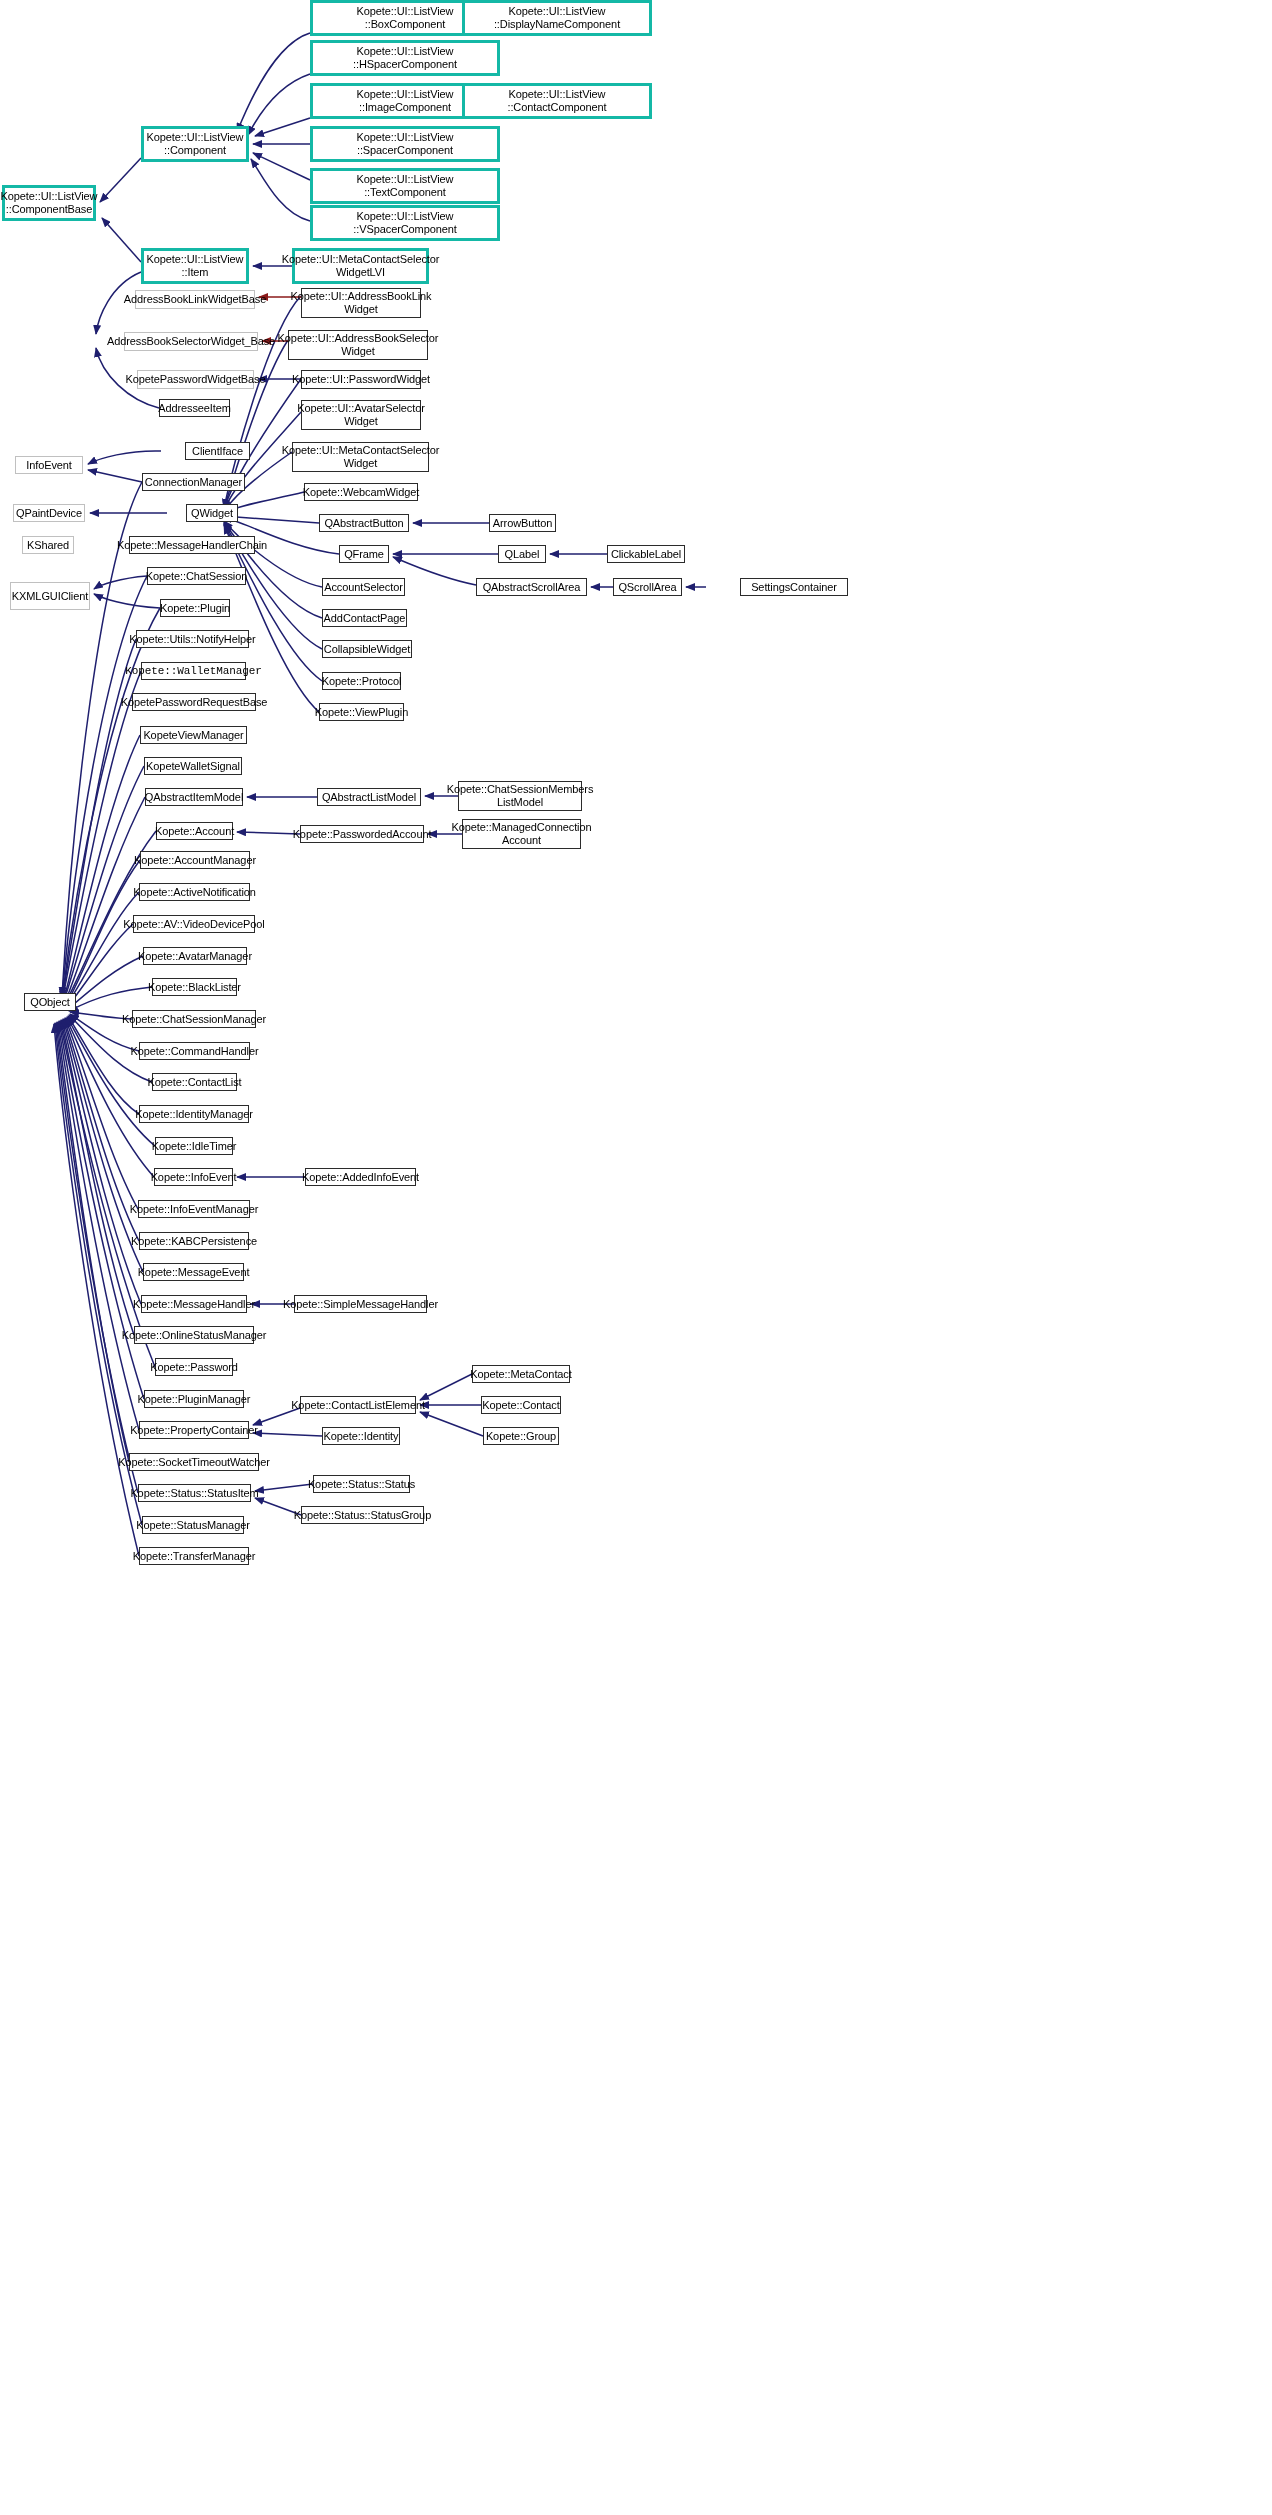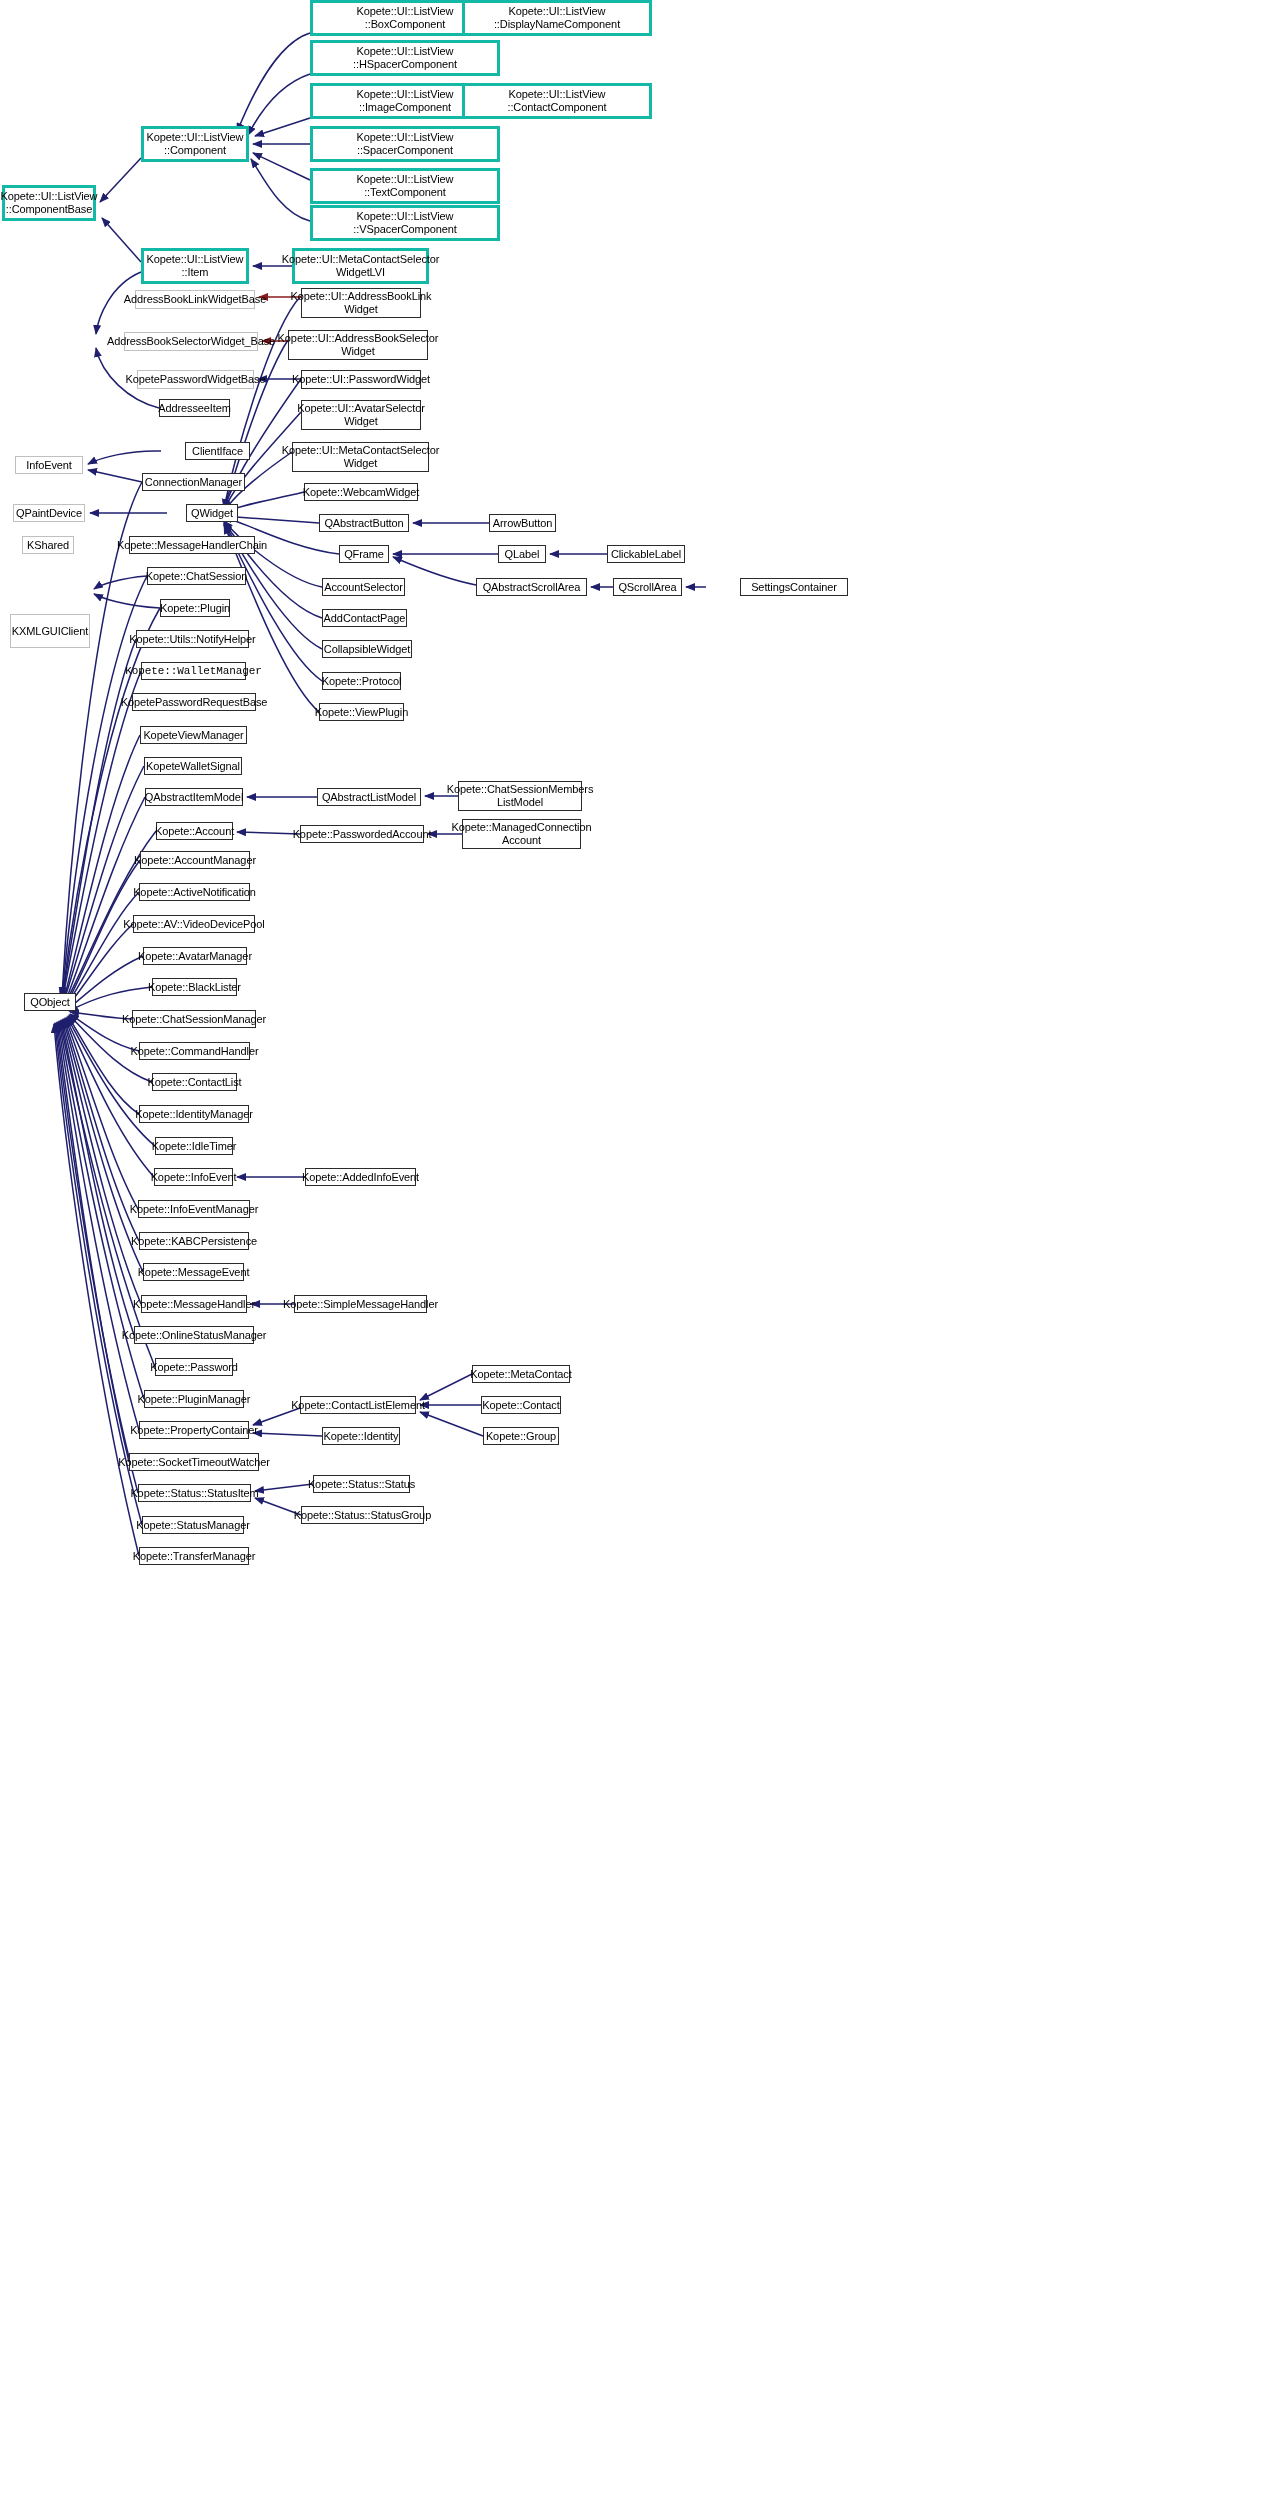"KXMLGUIClient" div.node { height: 34px -> 28px; top: 614px -> 582px }
